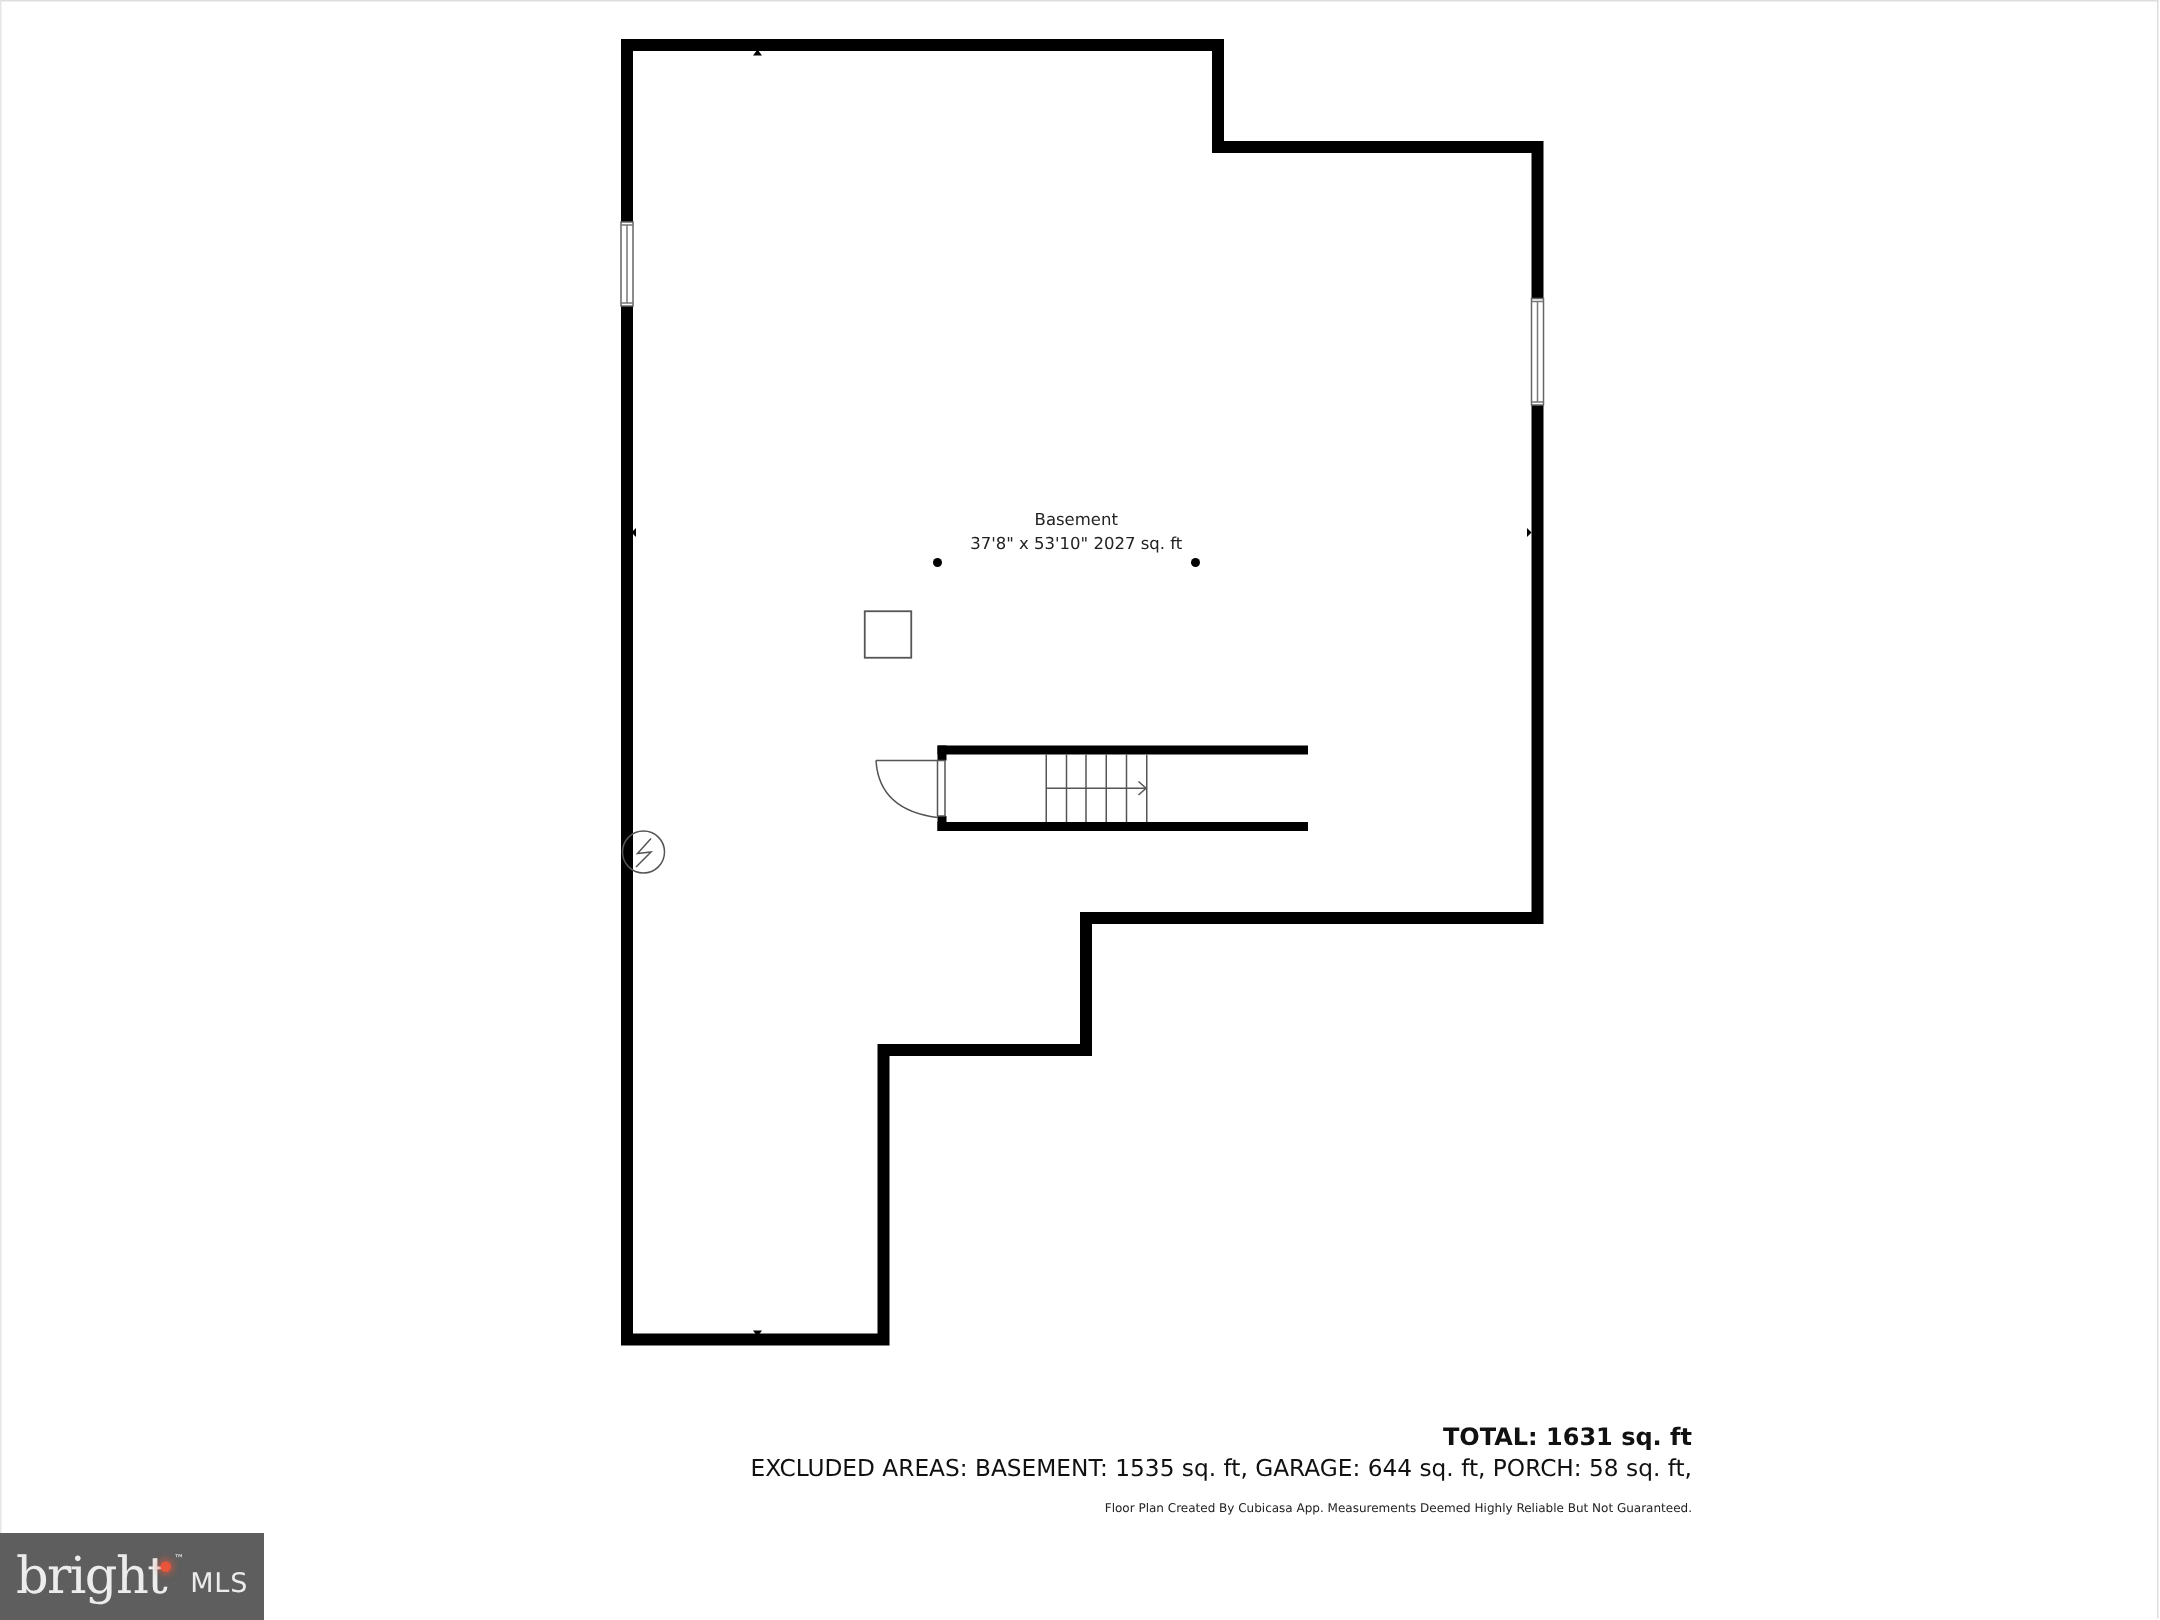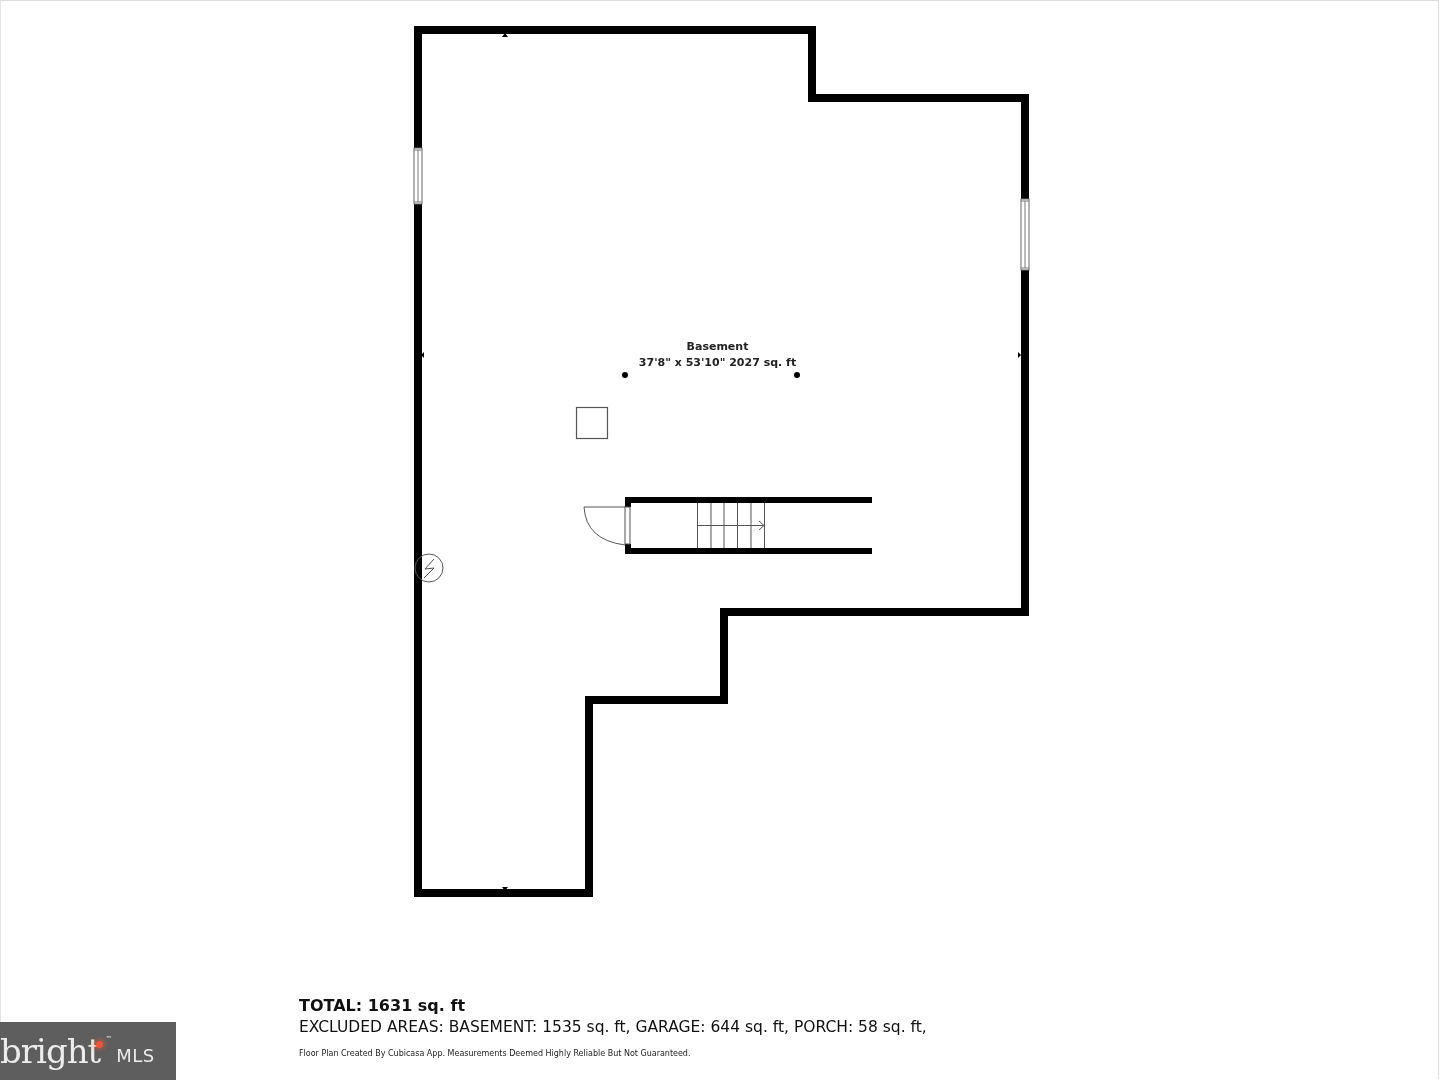"Basement" .room-label { font-weight: bold -> none }
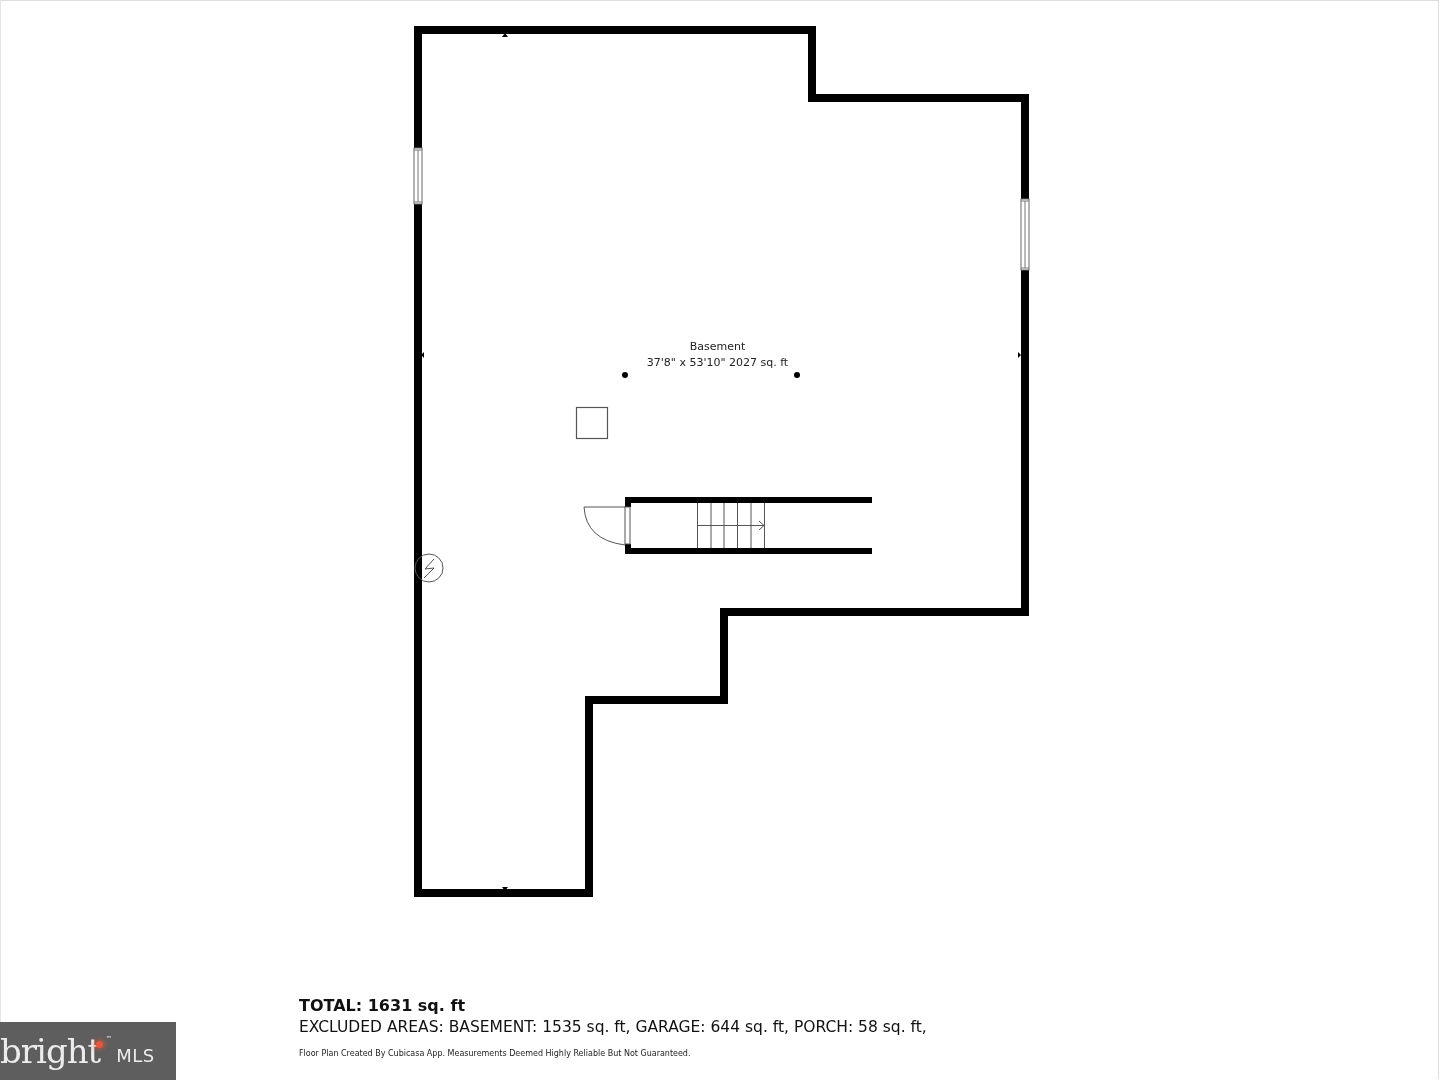"TOTAL: 1631 sq. ft" .summary { left: 299px -> 288px; margin-top: 48px -> none; text-align: left -> right }
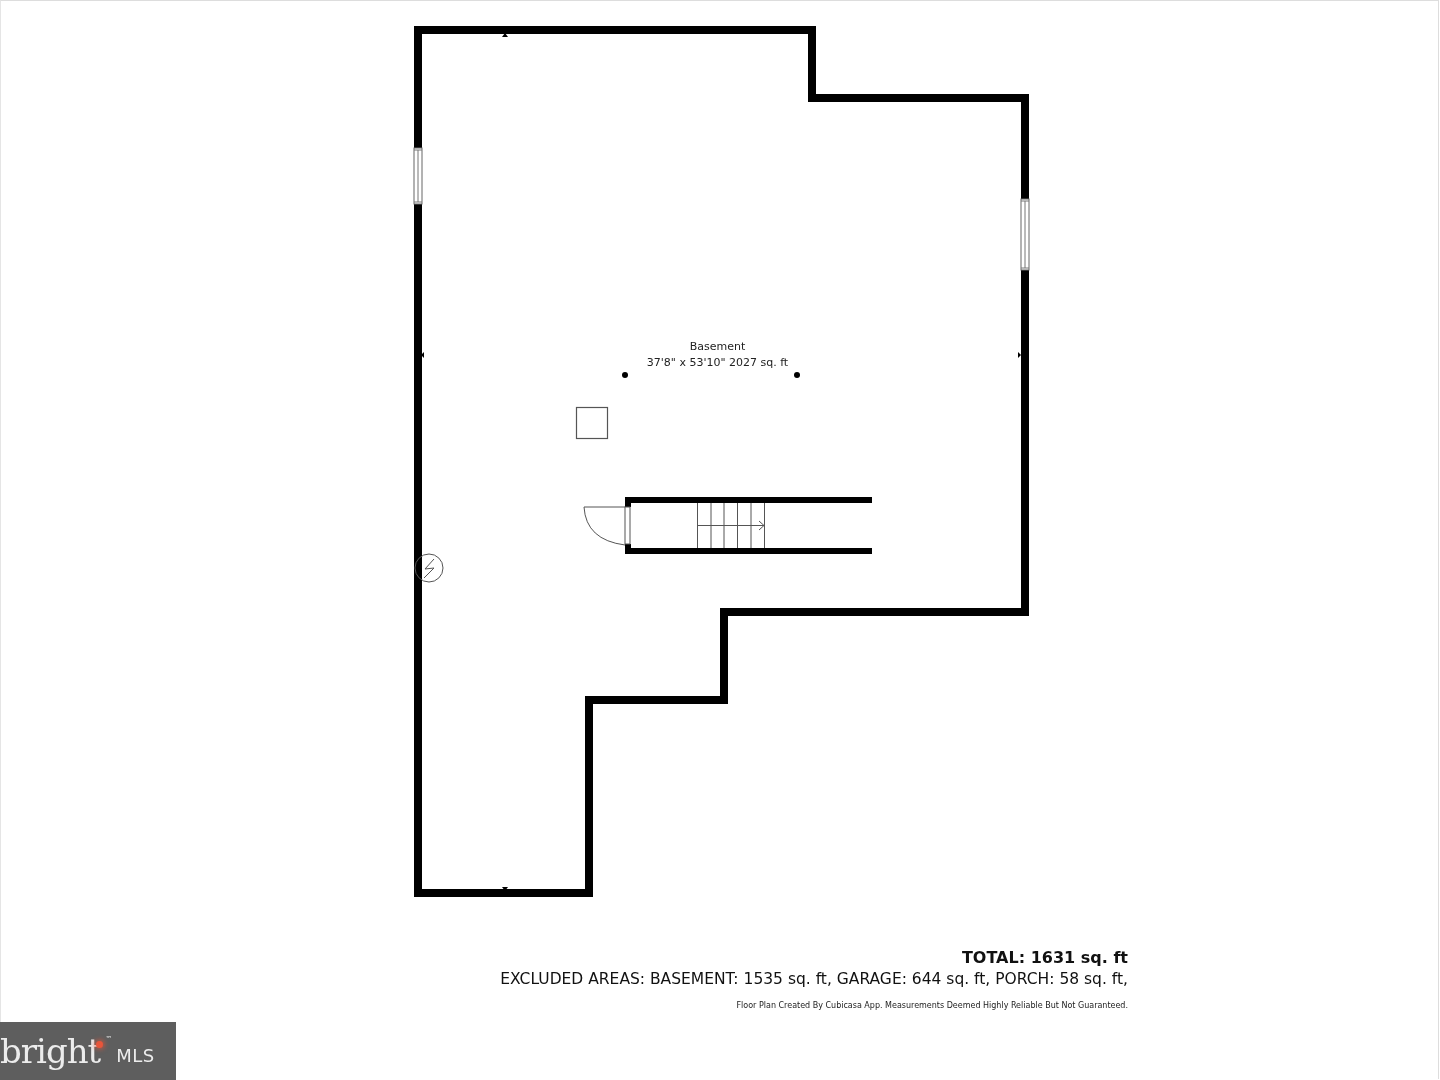"bright" .logo { justify-content: flex-start -> center }
